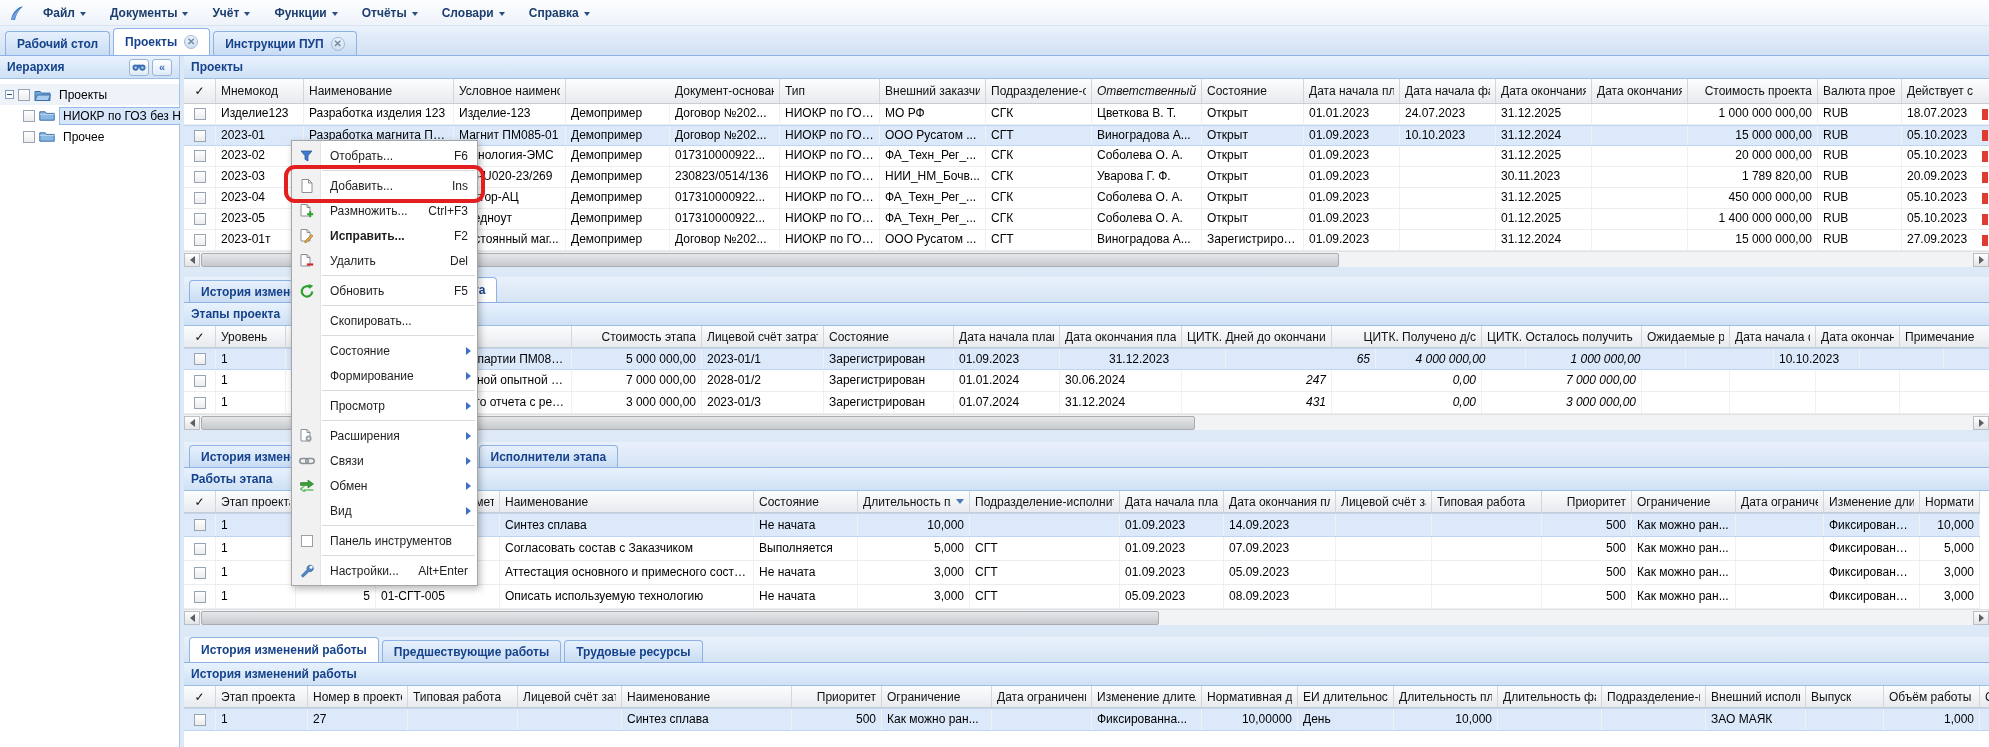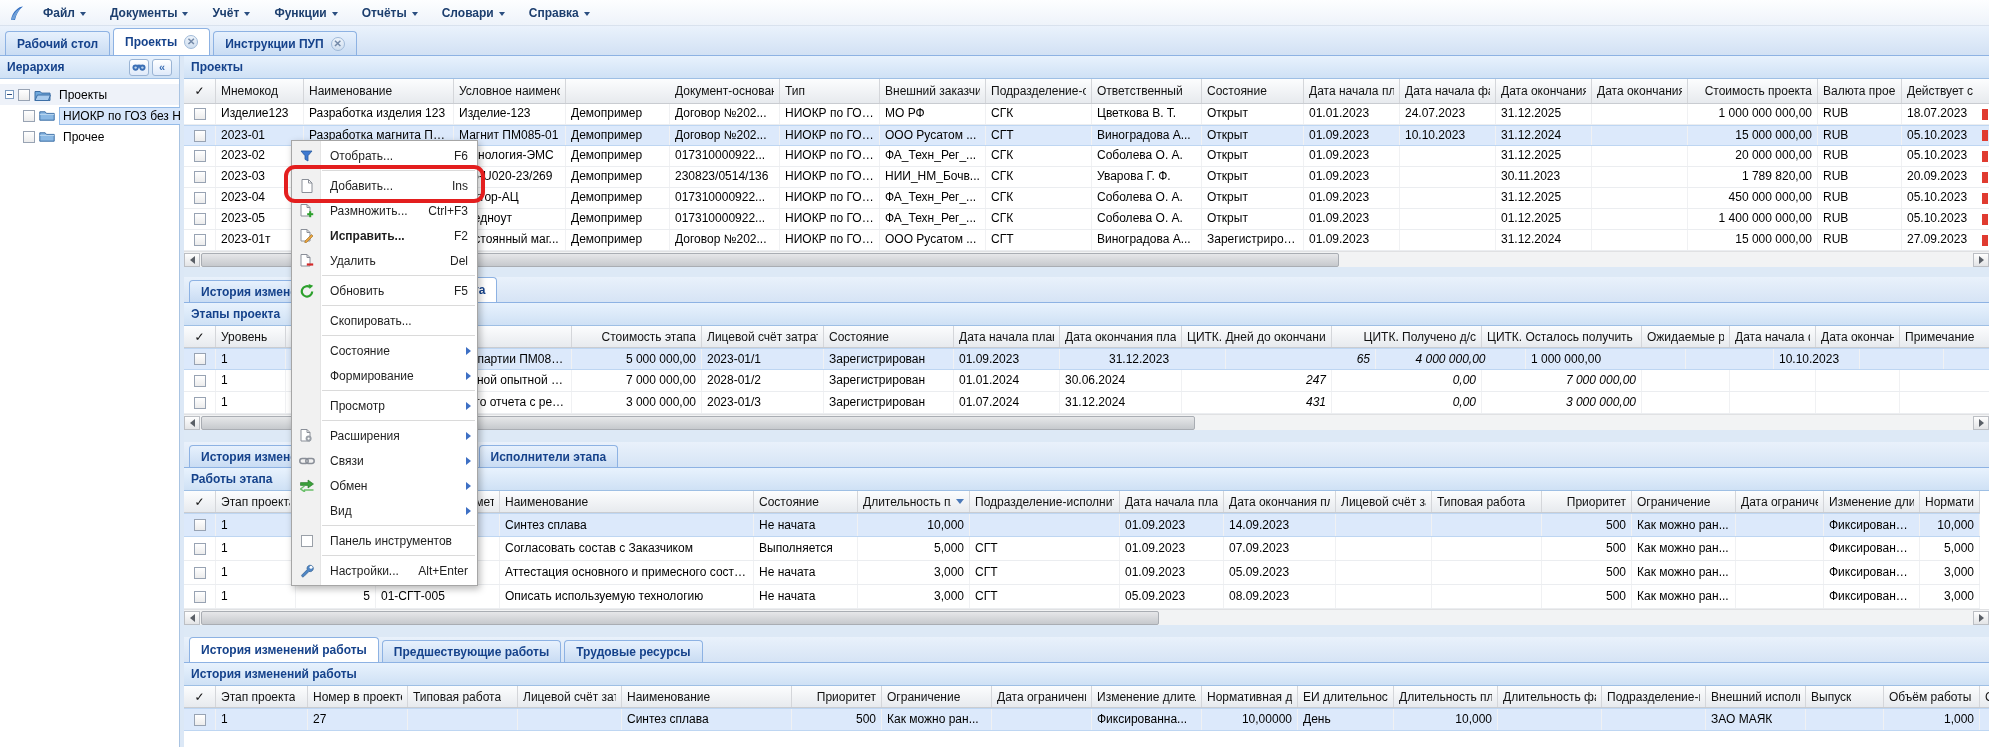"Ответственный" div.g-hc { font-style: none -> italic }
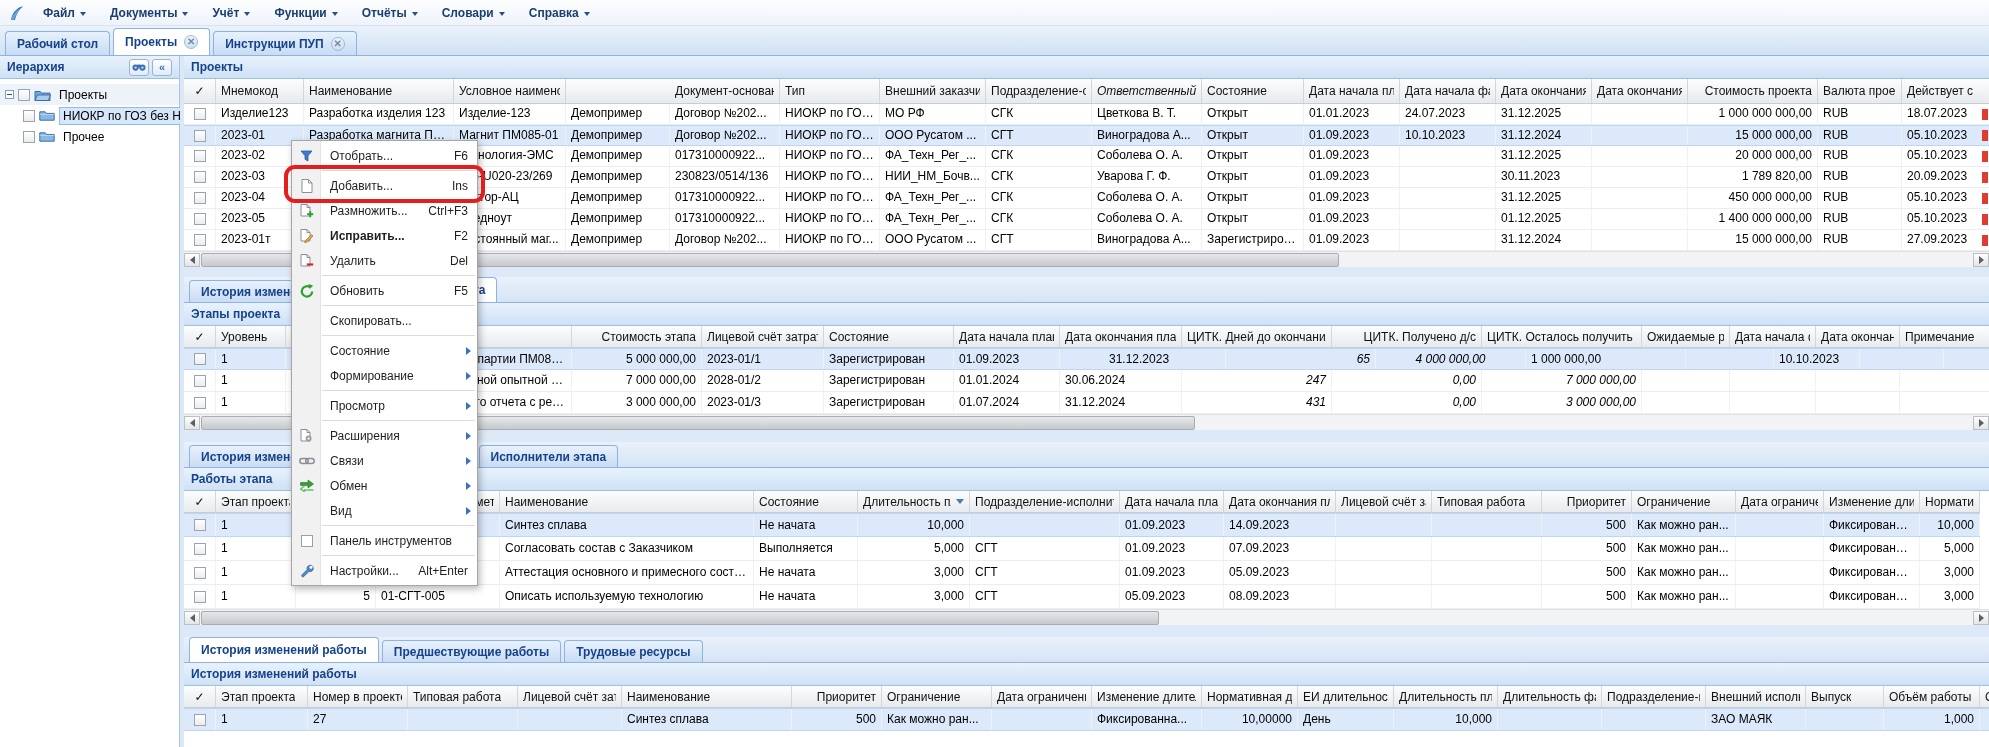"1 000 000,00" div.g-cell { font-style: none -> italic; text-align: left -> center }
